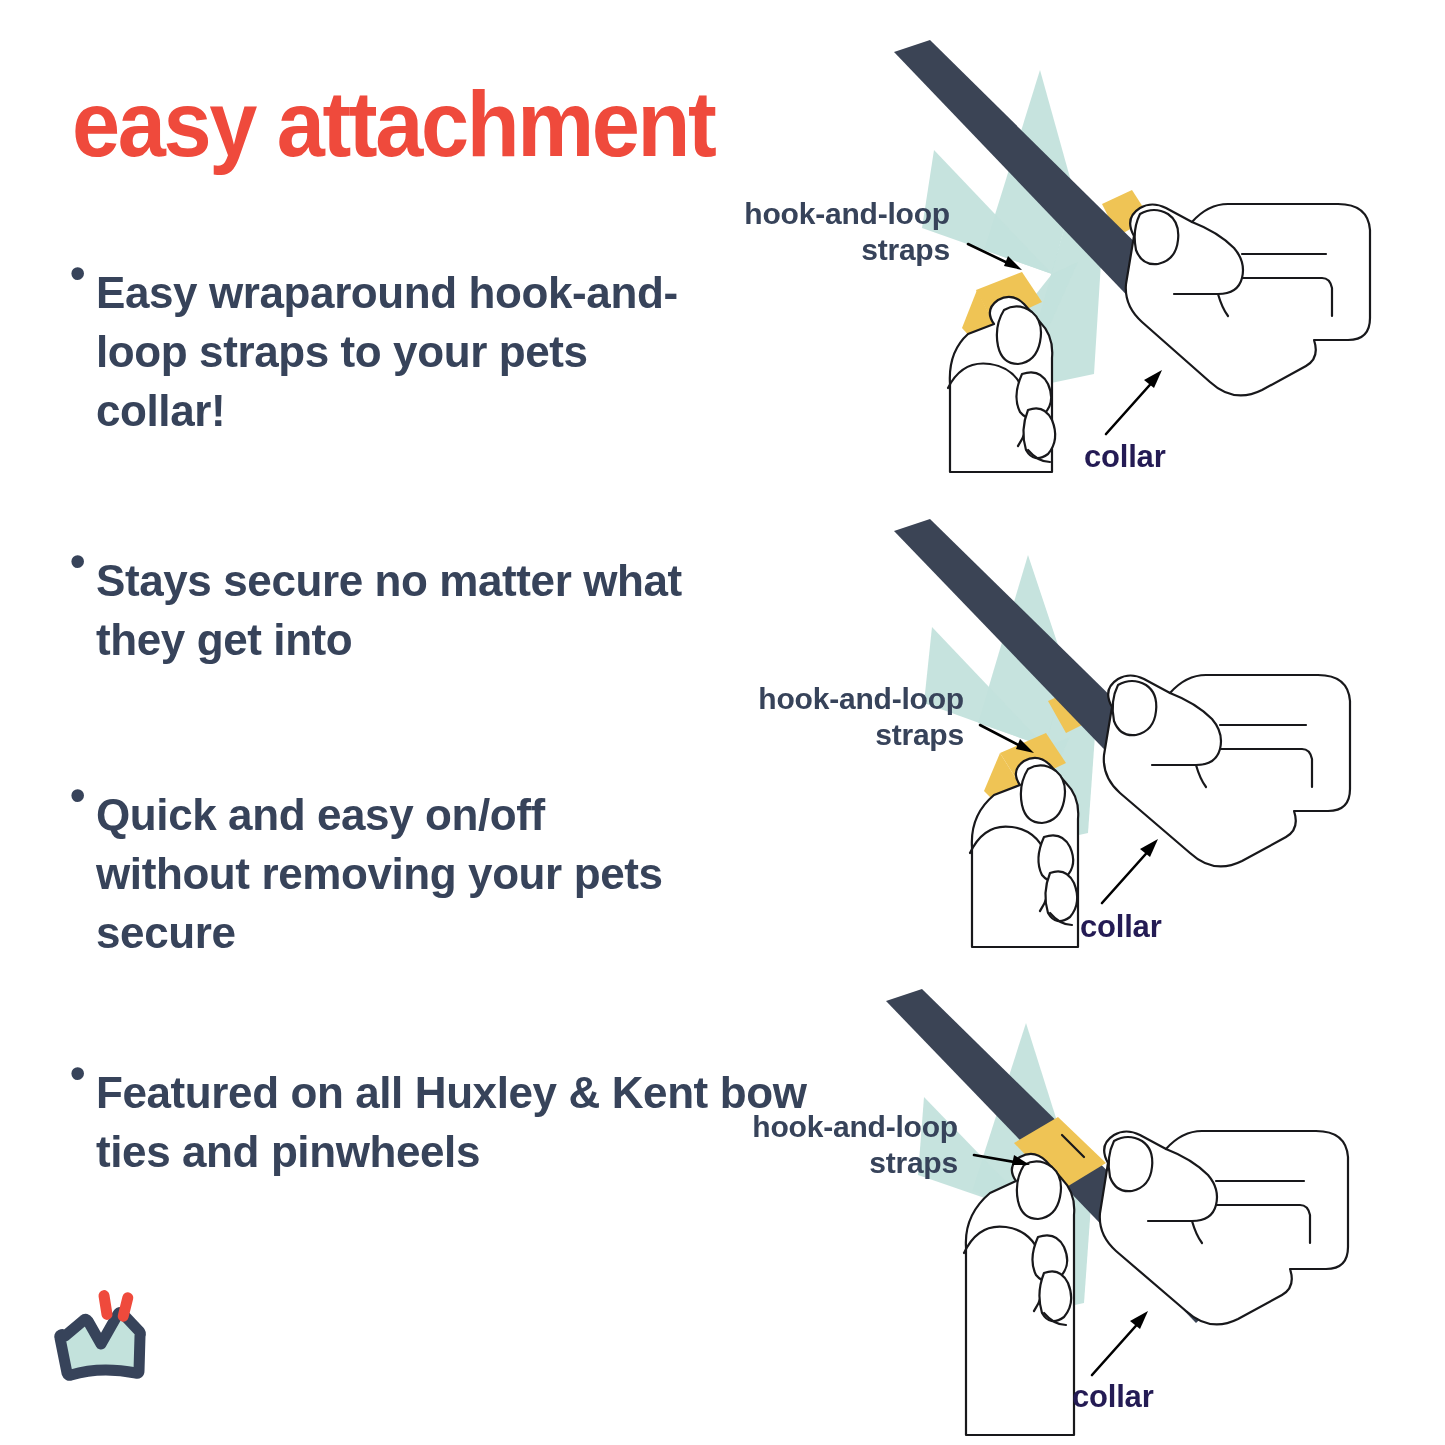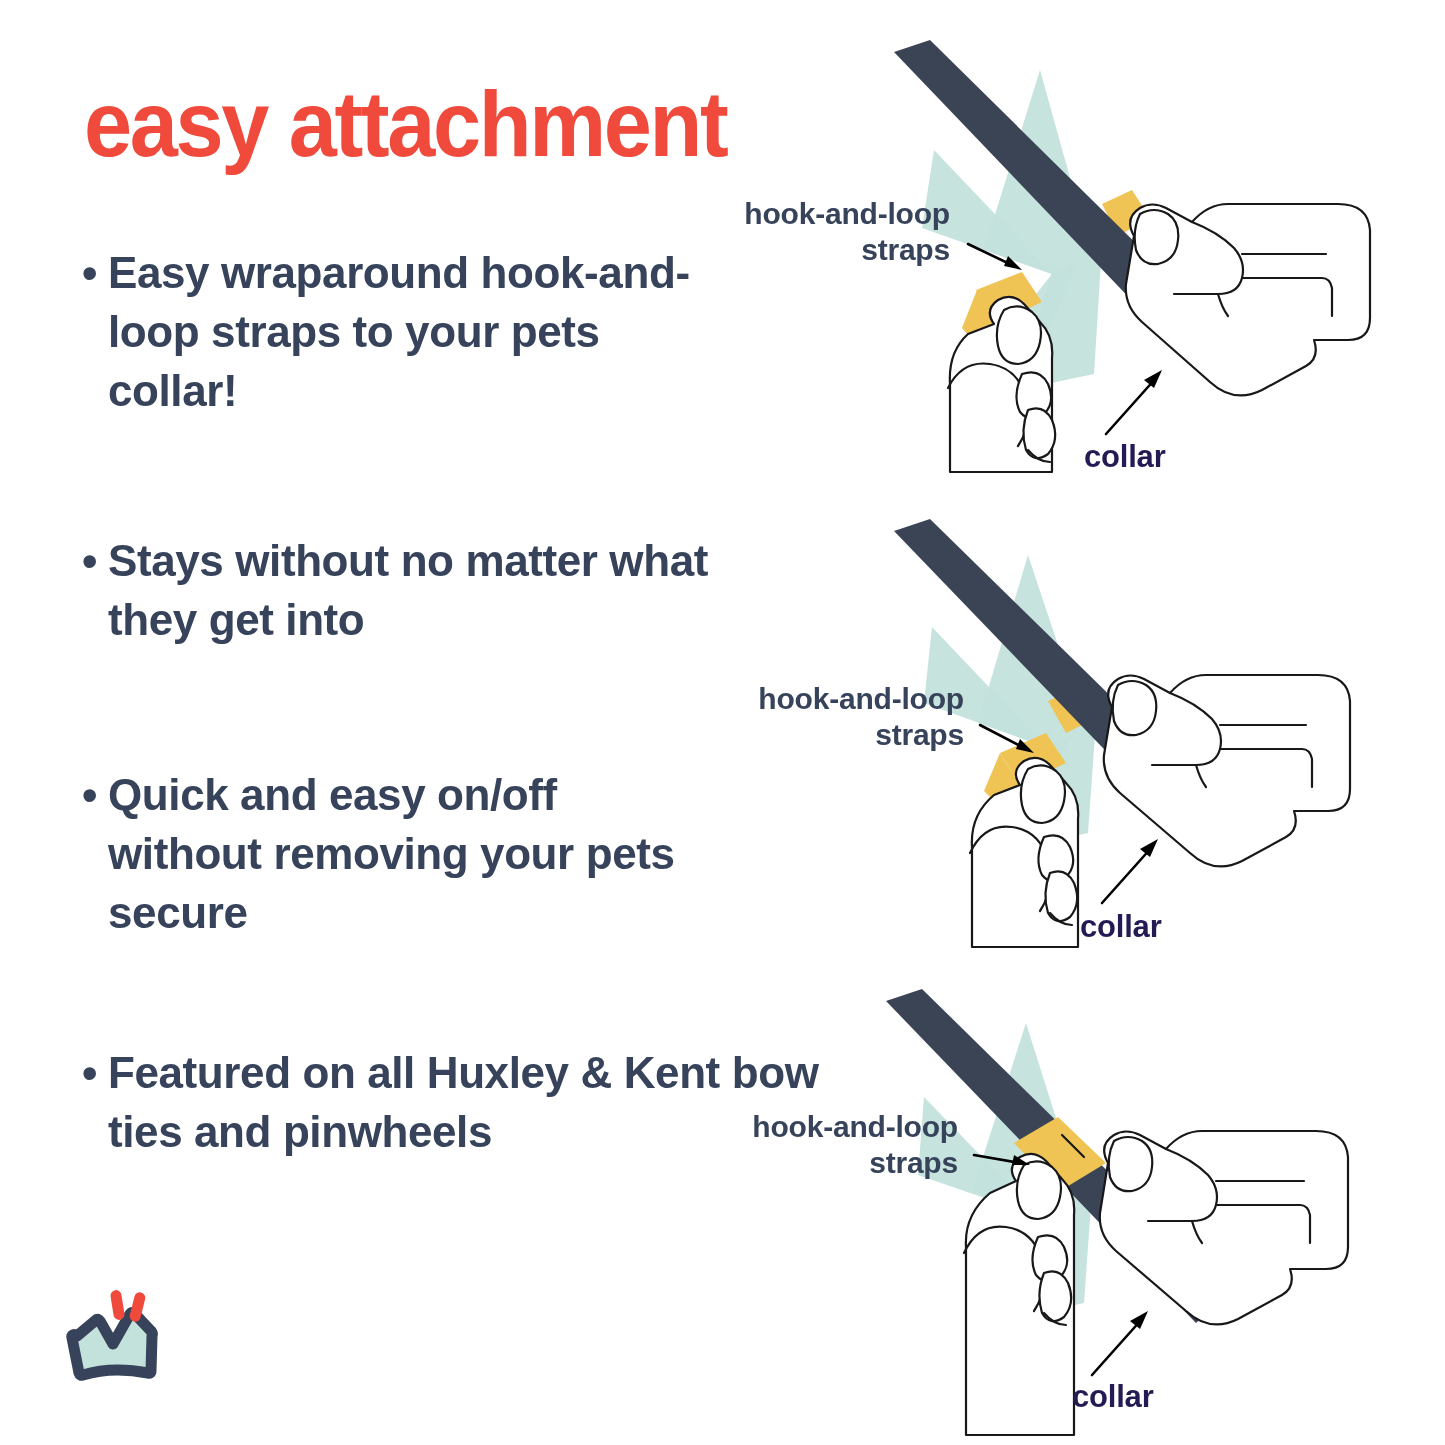"easy attachment" .left-col { left: 12px -> 0 }
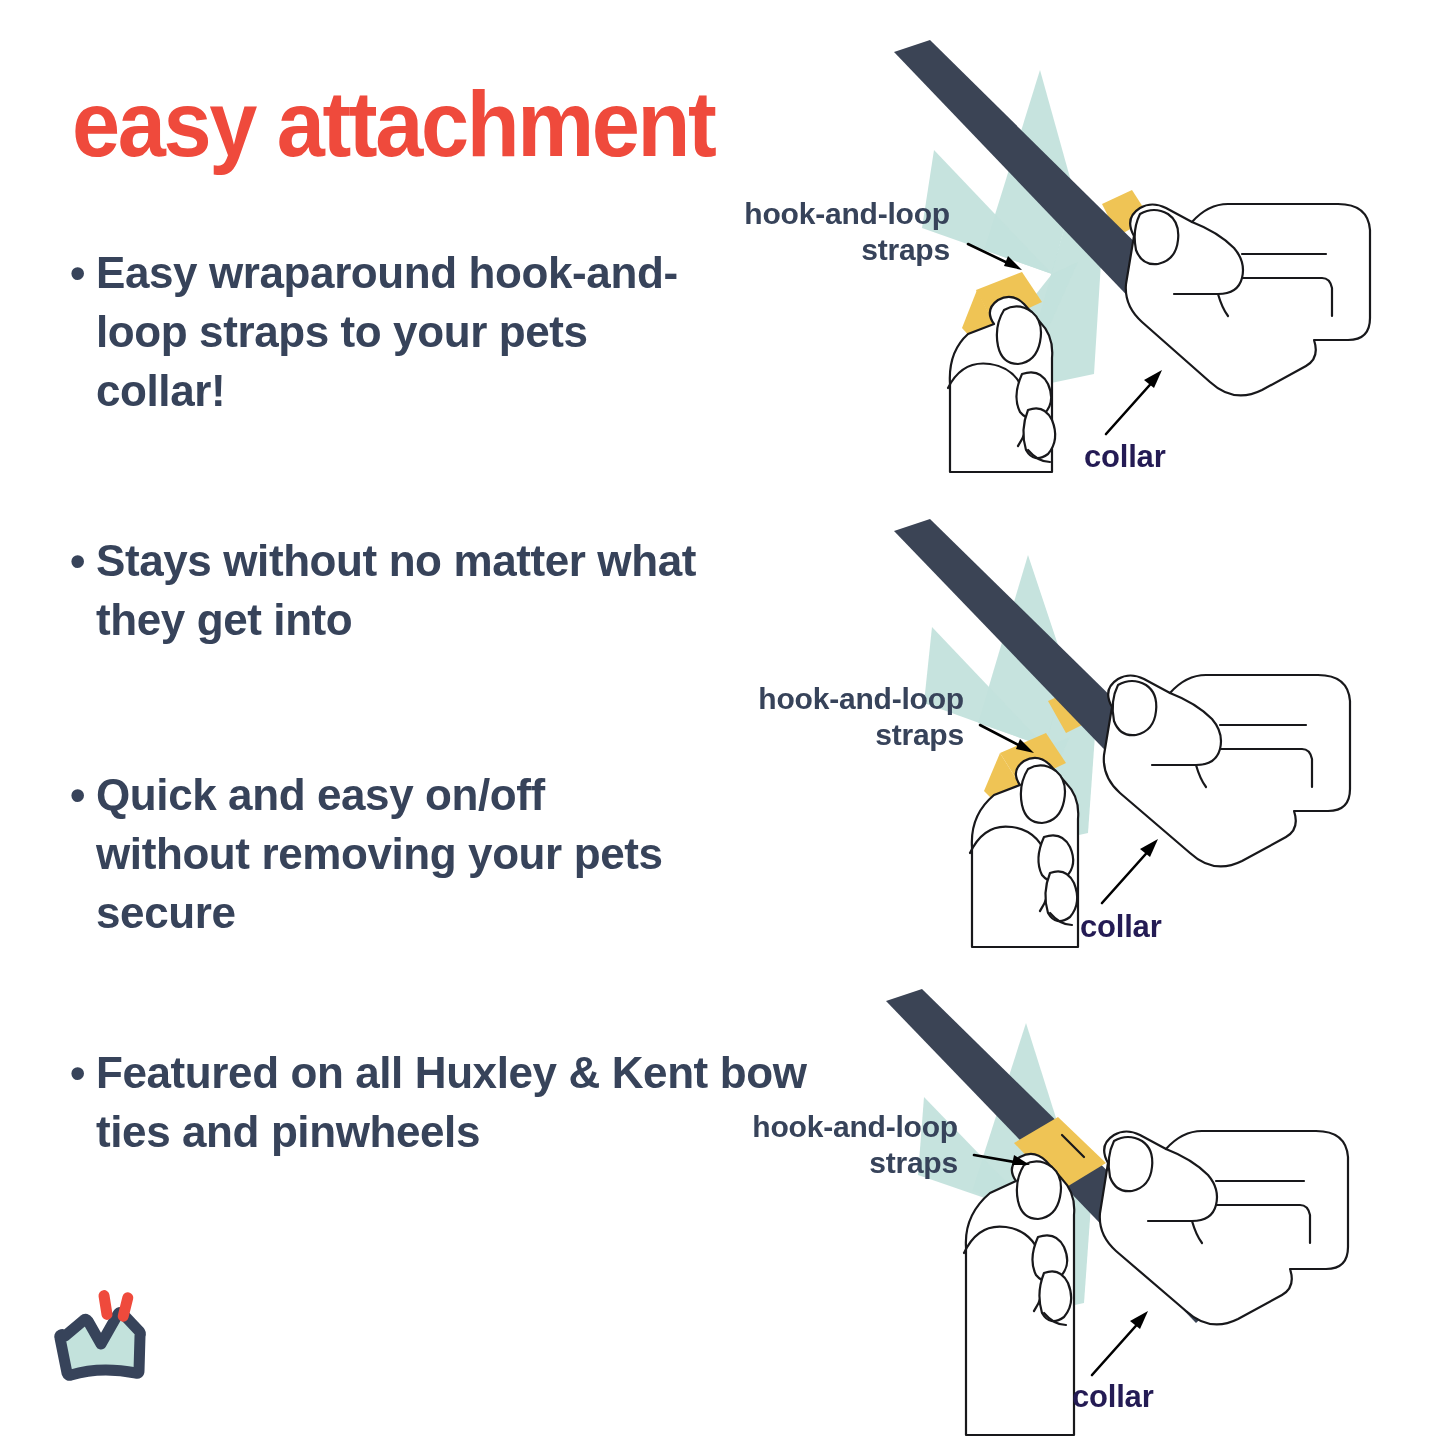"Easy wraparound hook-and-loop straps to" .bullet .btext { margin-top: none -> 20px }
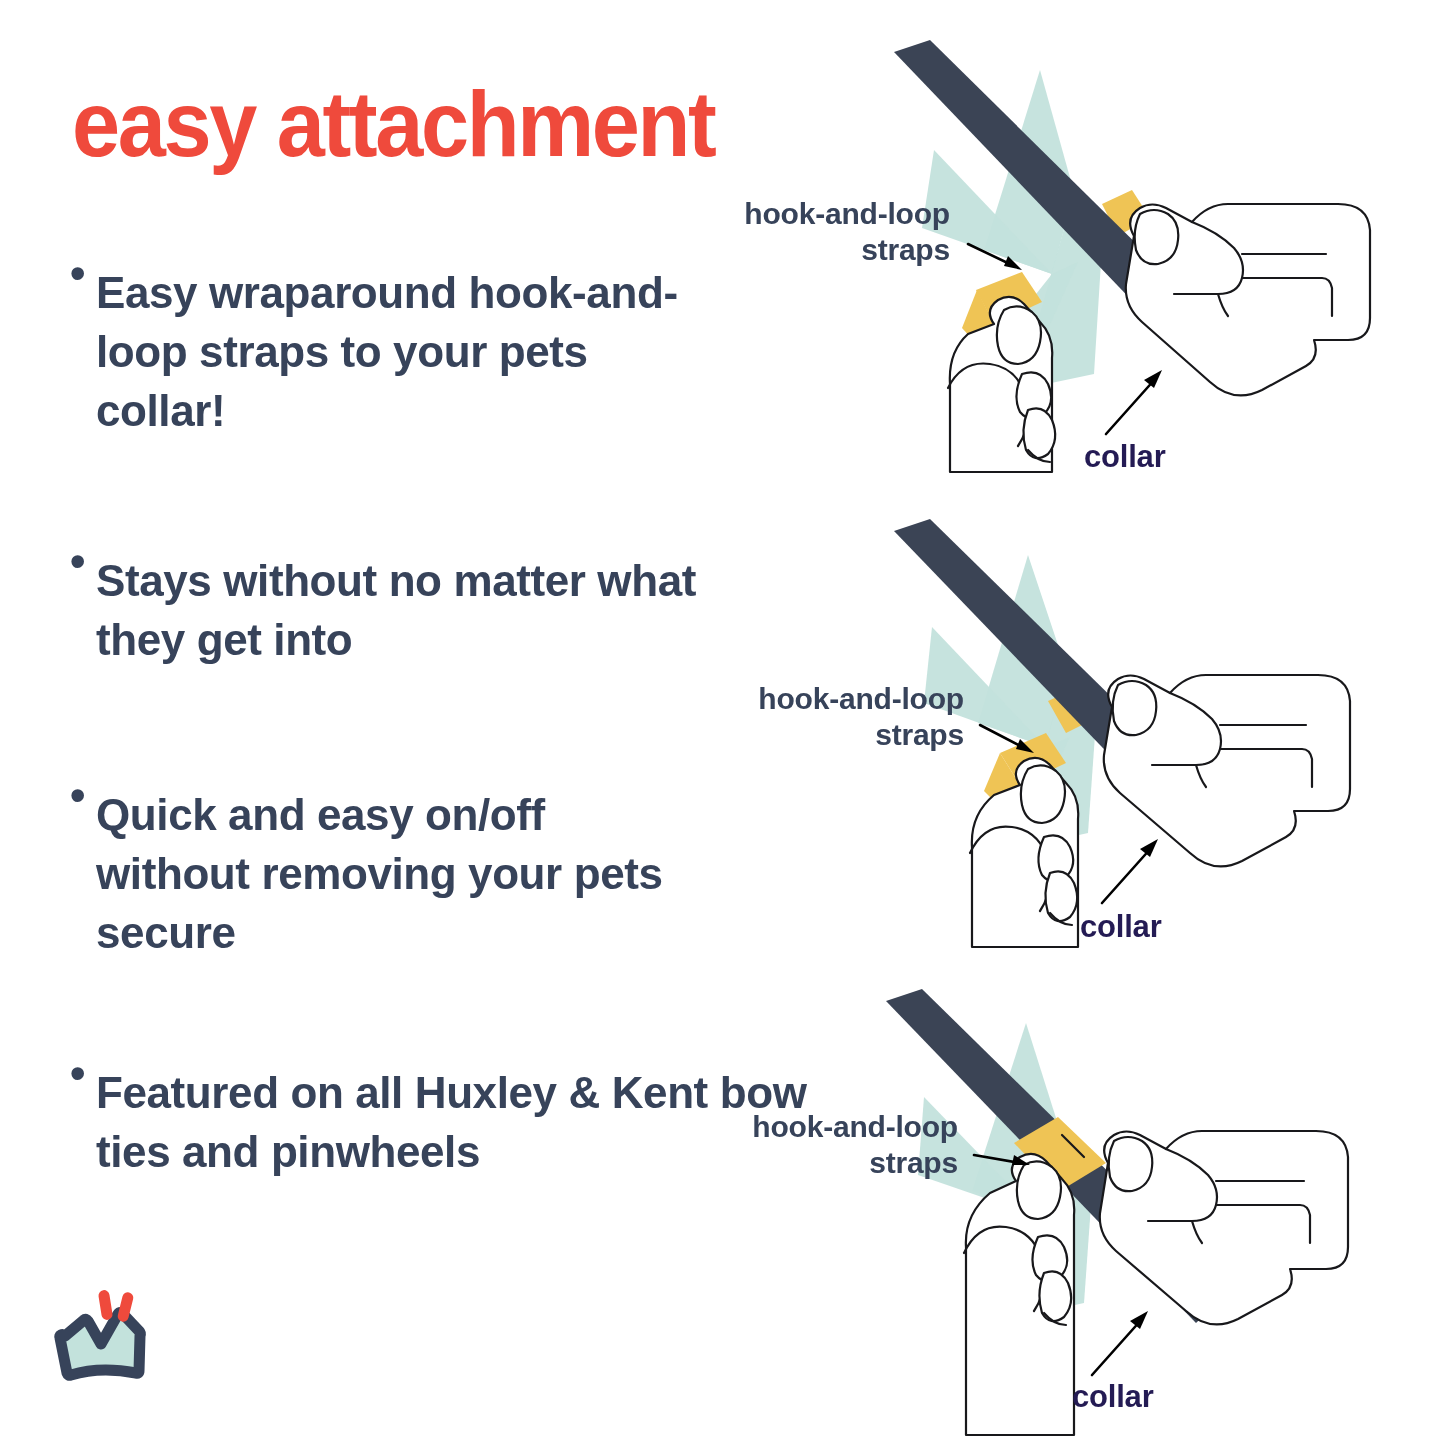"Stays without no matter what" span.btext { text: without -> secure }
